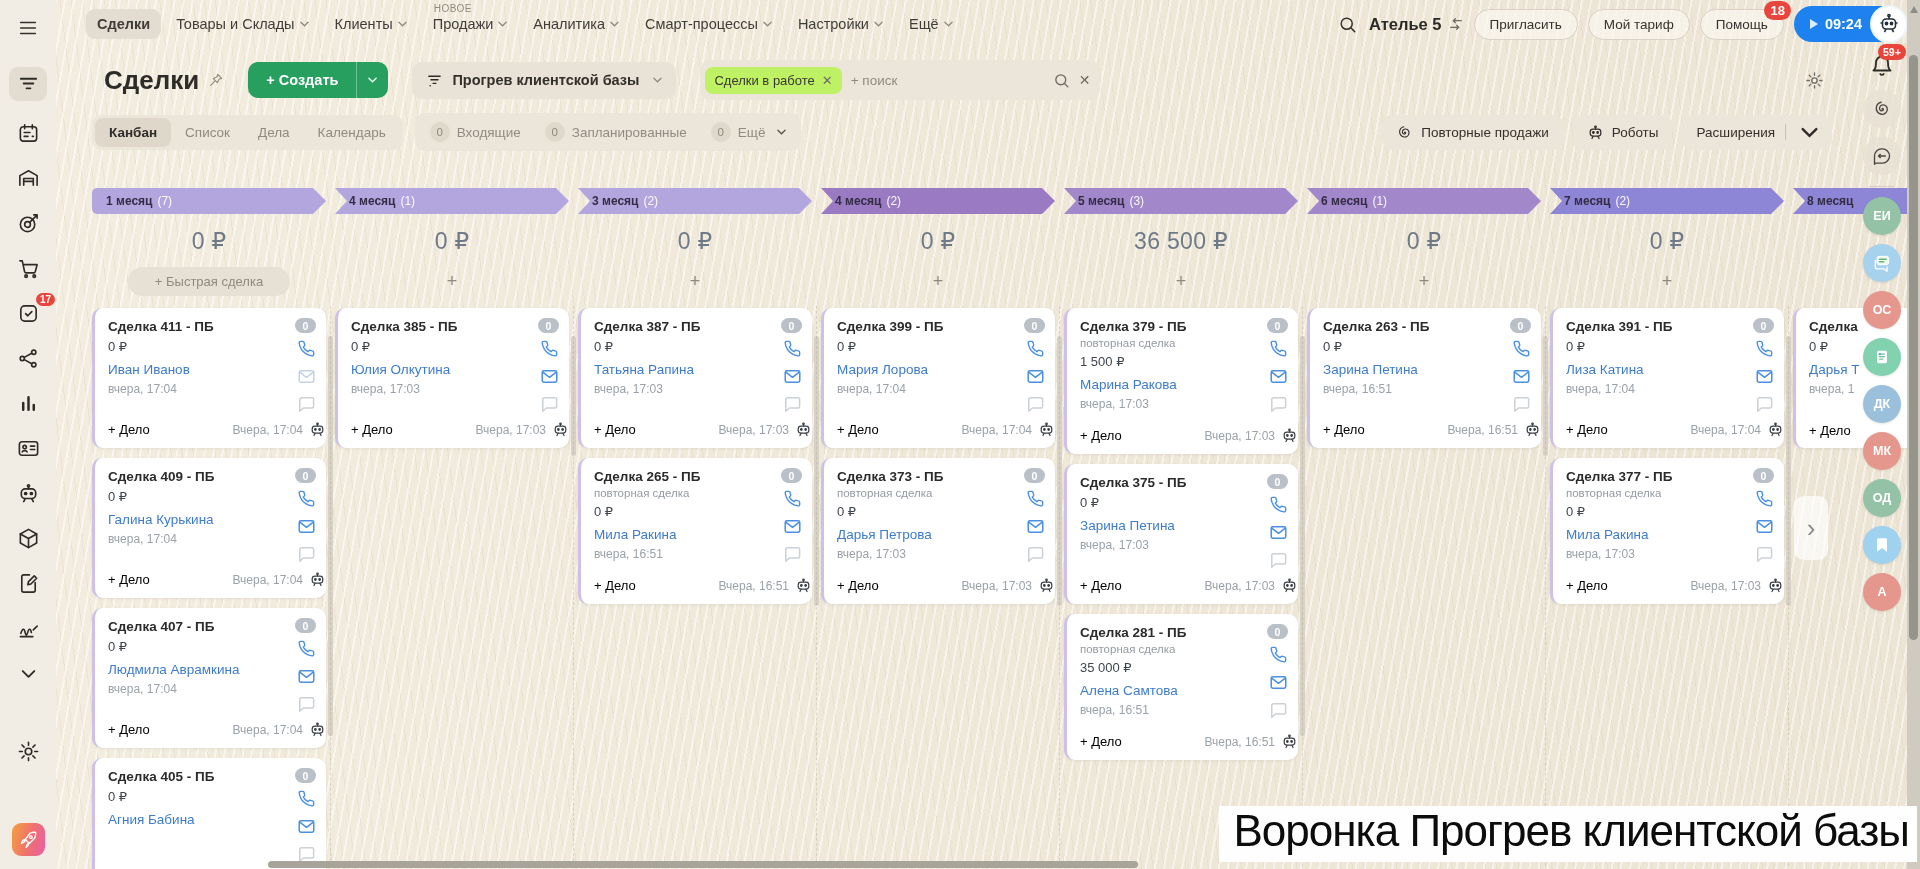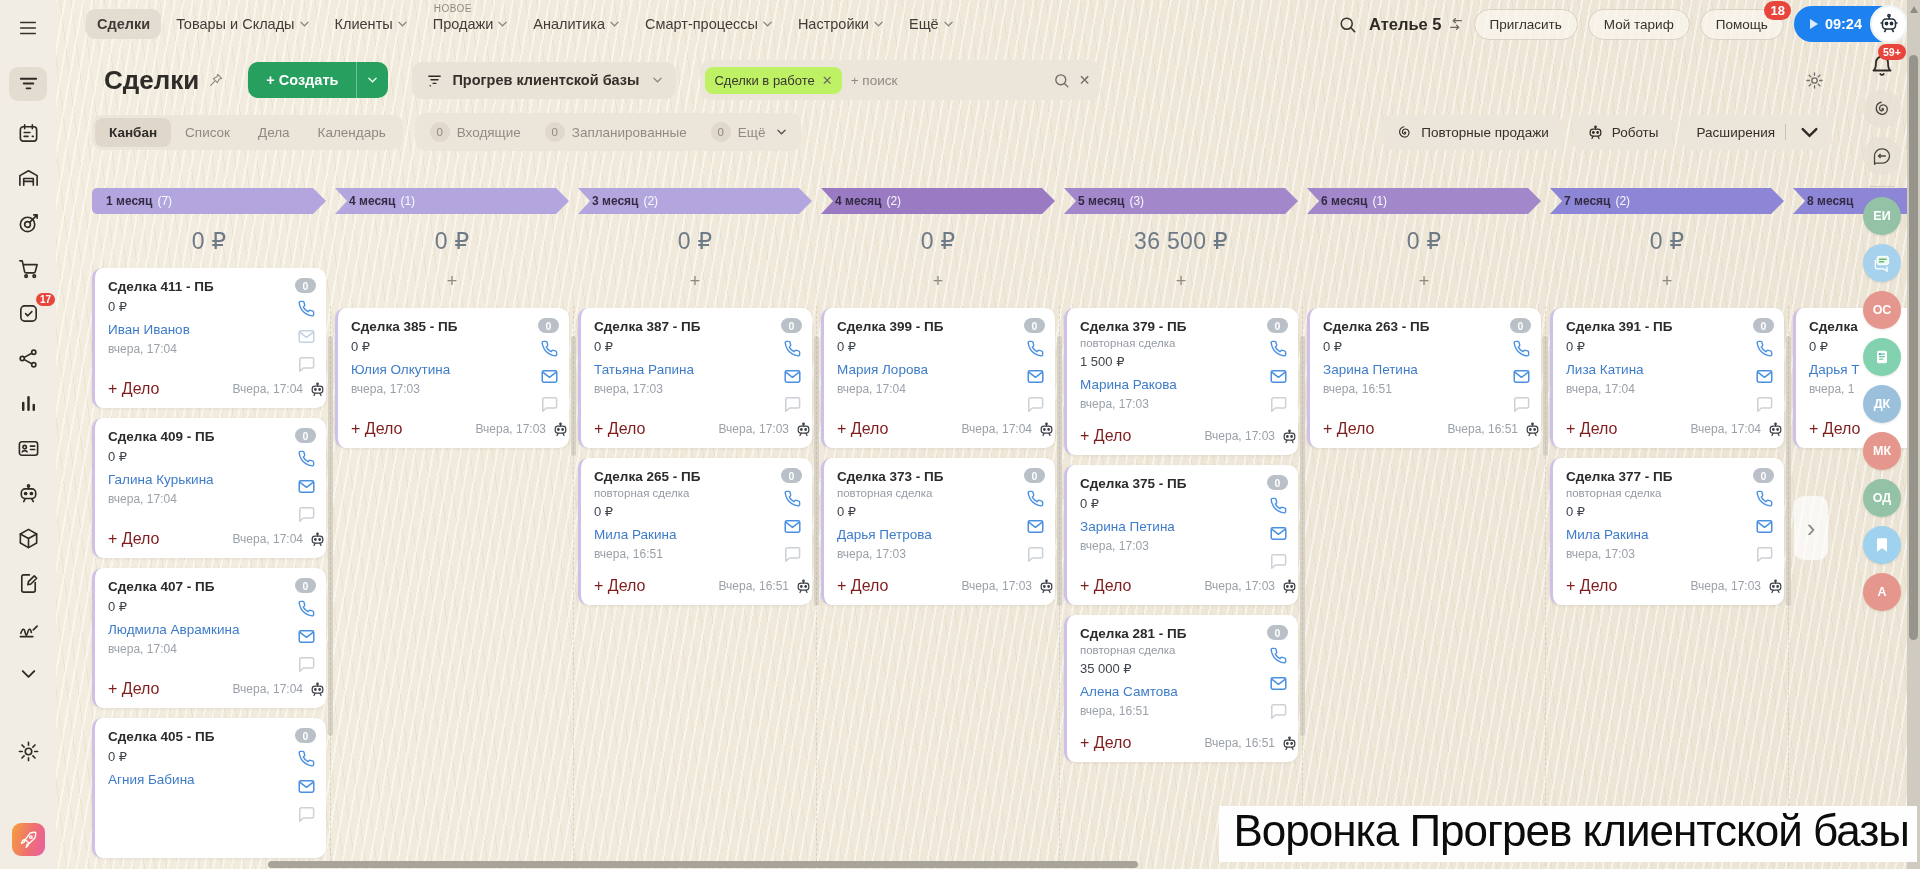"+ Быстрая сделка" div.col-addrow { html: none -> <div> <div>+ Быстрая сделка</div> </div> }
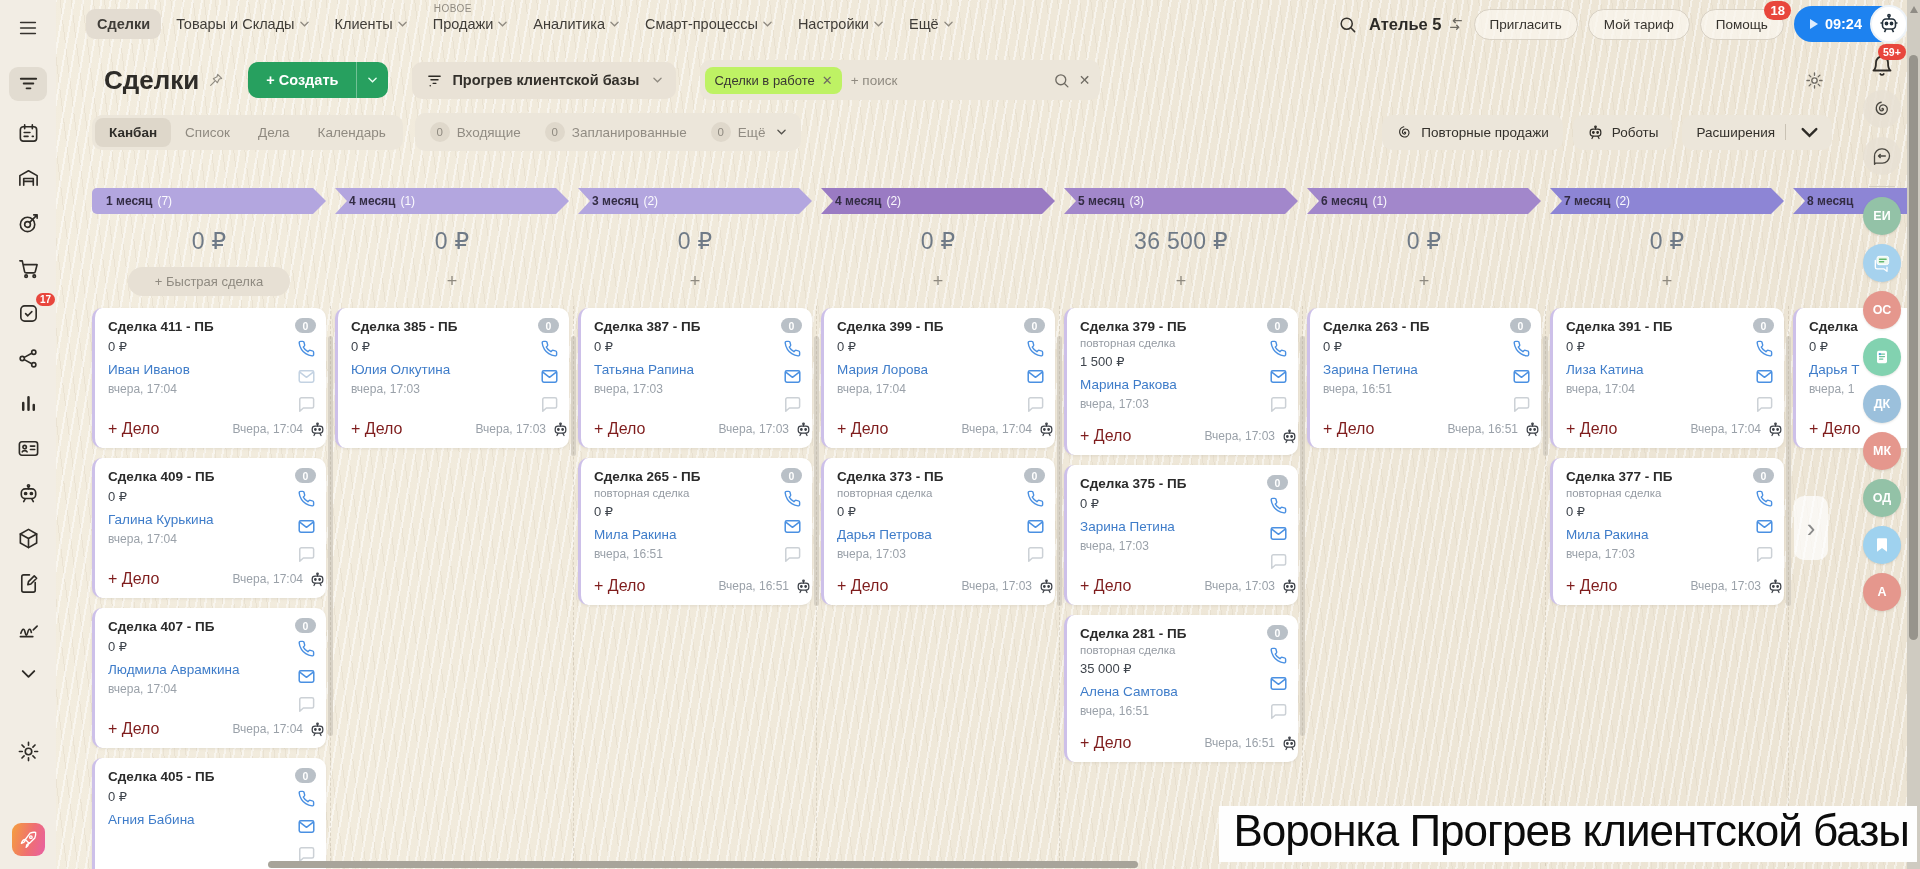"+ Дело" .card-task { color: #7f1d1d -> #000000; font-size: 16px -> 13px }
